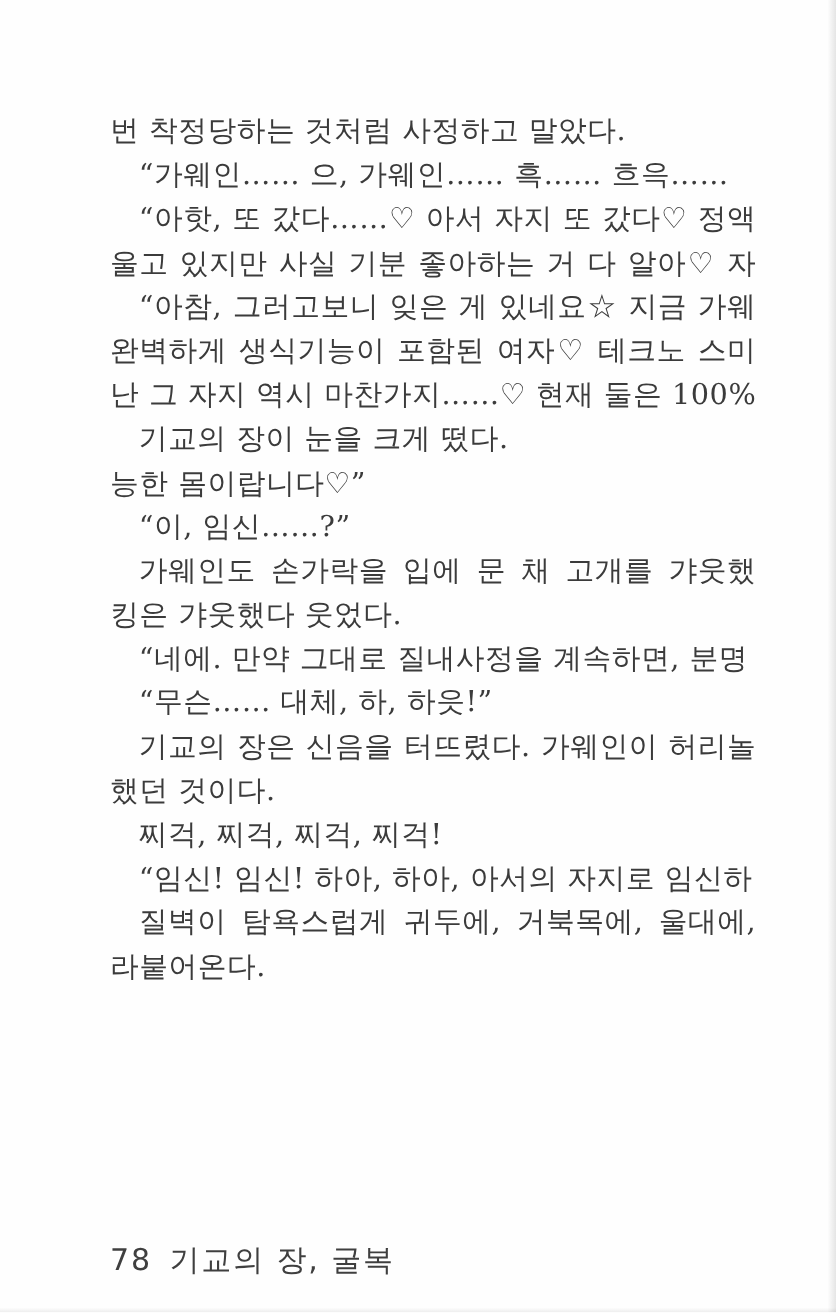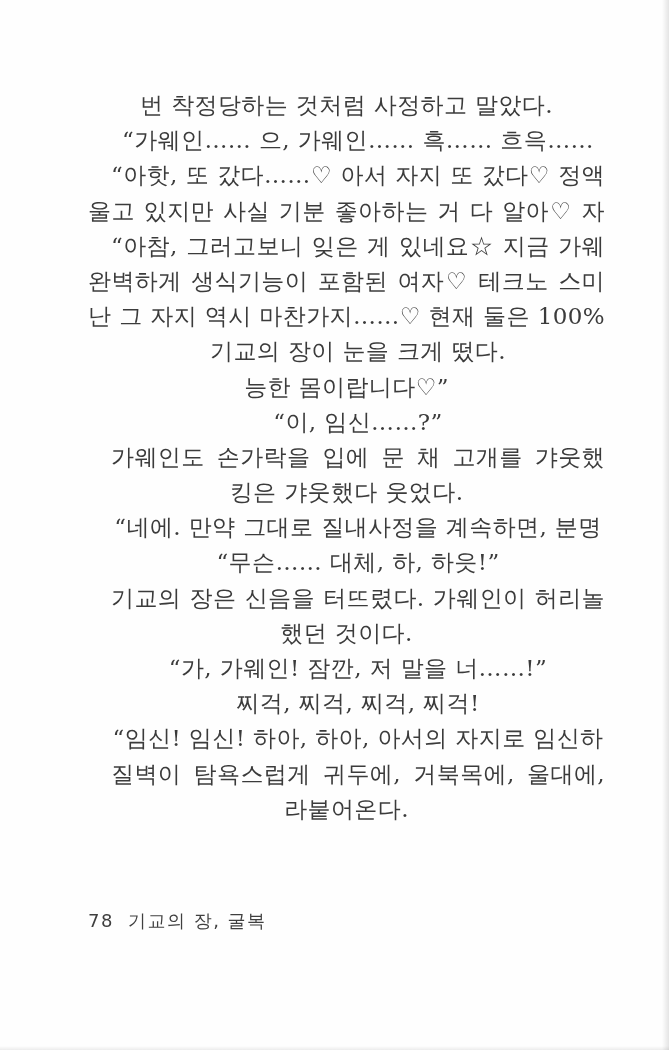"번 착정당하는 것처럼 사정하고 말았다." .line { text-align: center -> left }
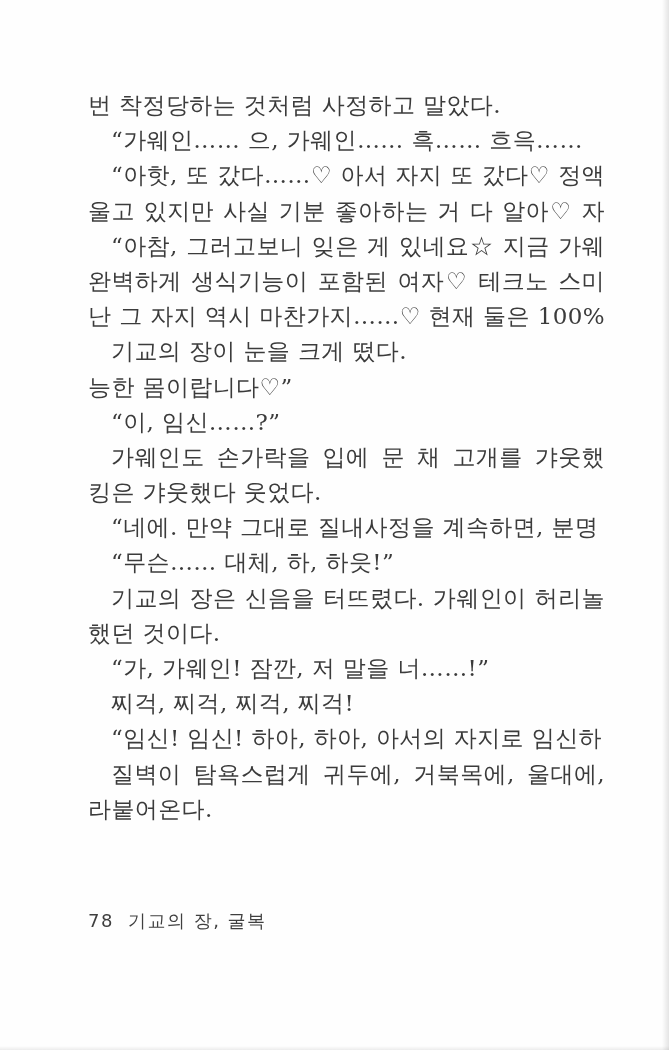"“가, 가웨인! 잠깐, 저 말을" div.line { html: <div>“가, 가웨인! 잠깐, 저 말을 너……!”</div> -> none }
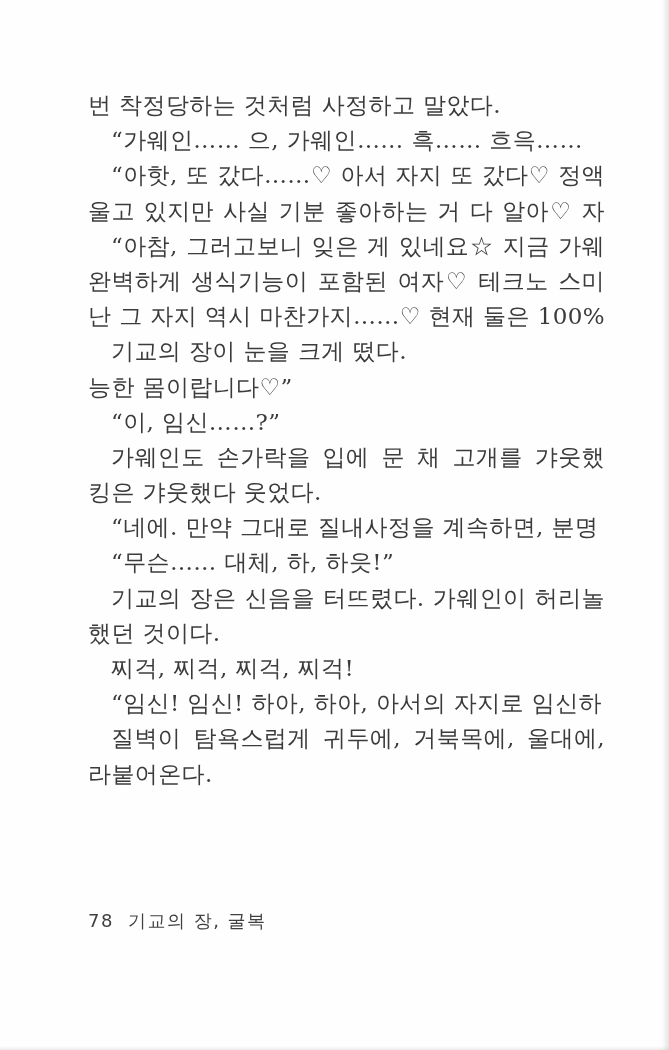"78 기교의 장, 굴복" .footer { font-size: 18px -> 24px; top: 909px -> 992px }
